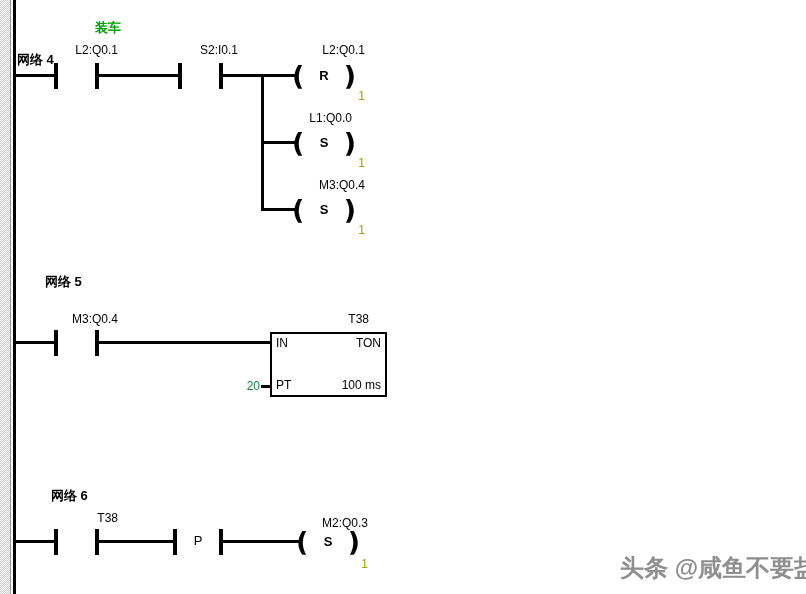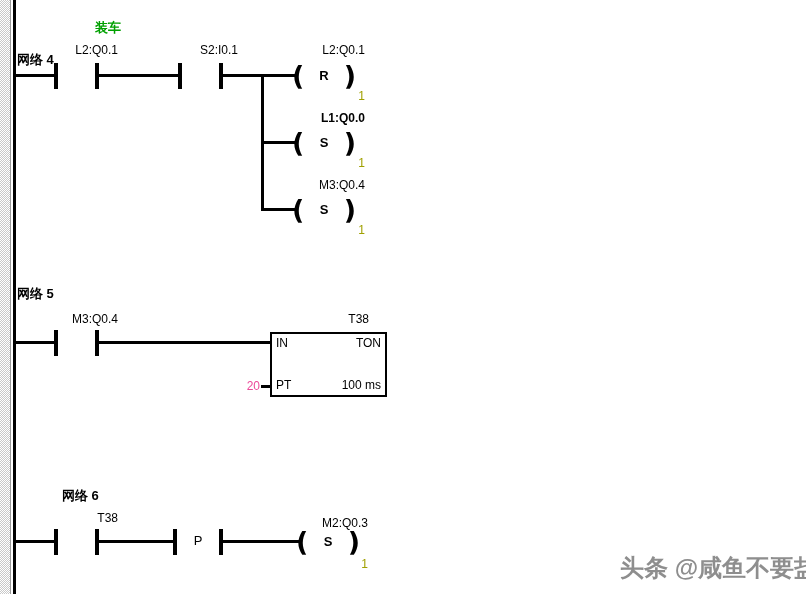"L1:Q0.0" div.abs { font-weight: bold -> none; left: 283px -> 270px }
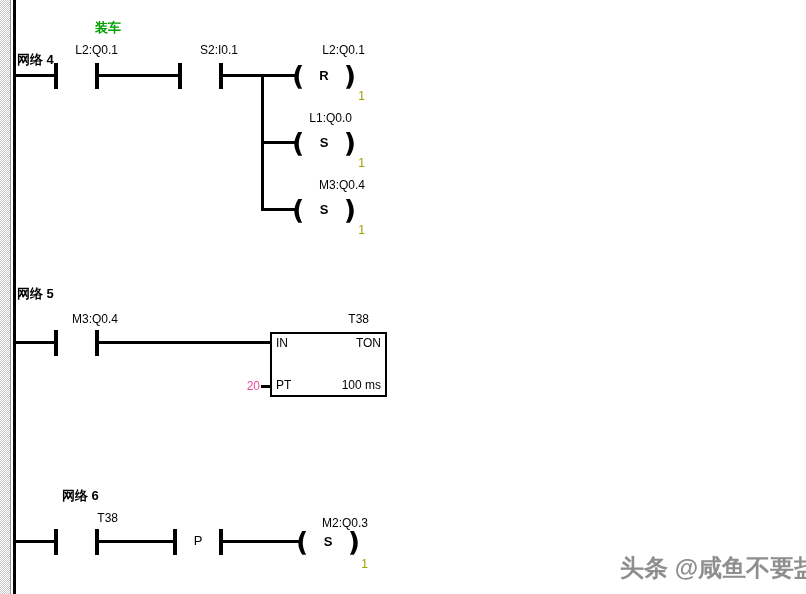"网络 5" div.abs { padding-left: none -> 28px; top: 285px -> 273px }
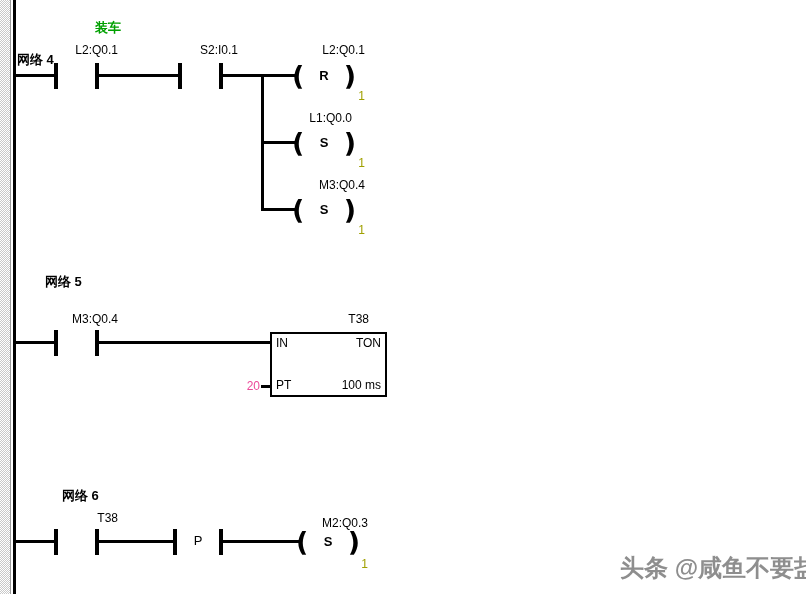"20" div.abs { color: #ec4899 -> #15803d }
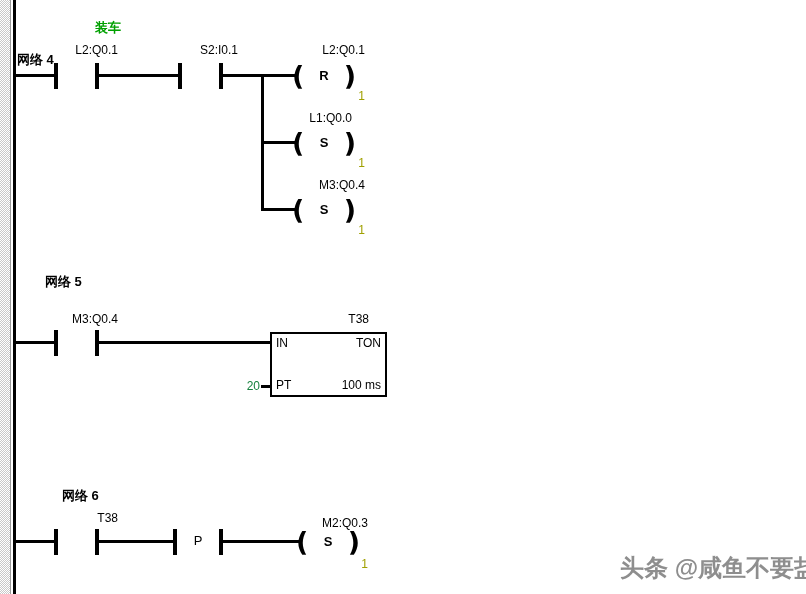"网络 6" div.abs { left: 17px -> 6px }
